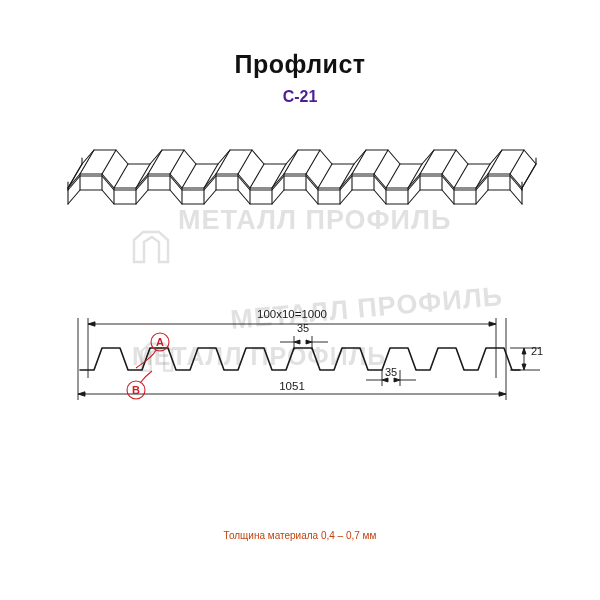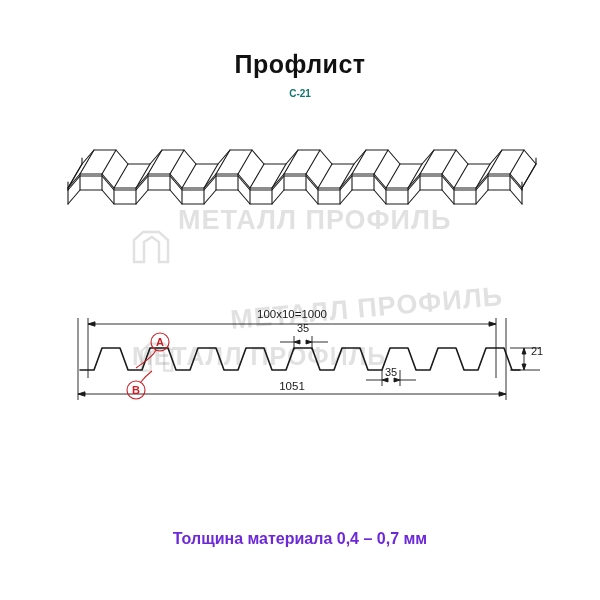"С-21" .subtitle { color: #0f766e -> #4c1d95; font-size: 10px -> 16px }
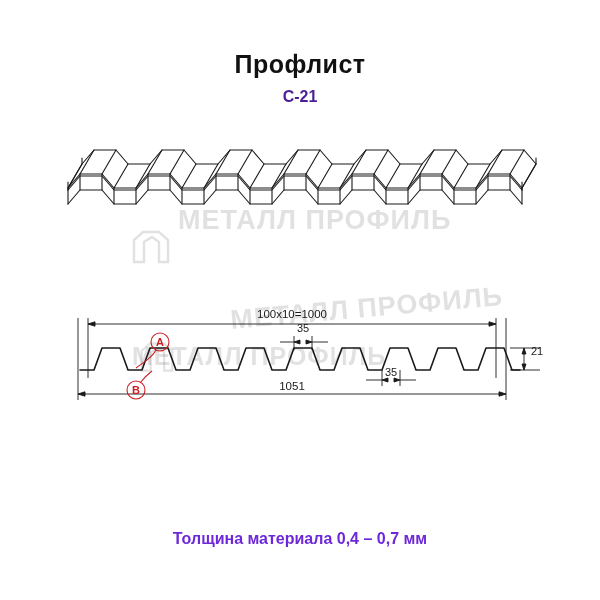"Толщина материала 0,4 – 0,7" .footer-note { color: #6d28d9 -> #c2410c; font-size: 16px -> 10px; font-weight: bold -> normal }
